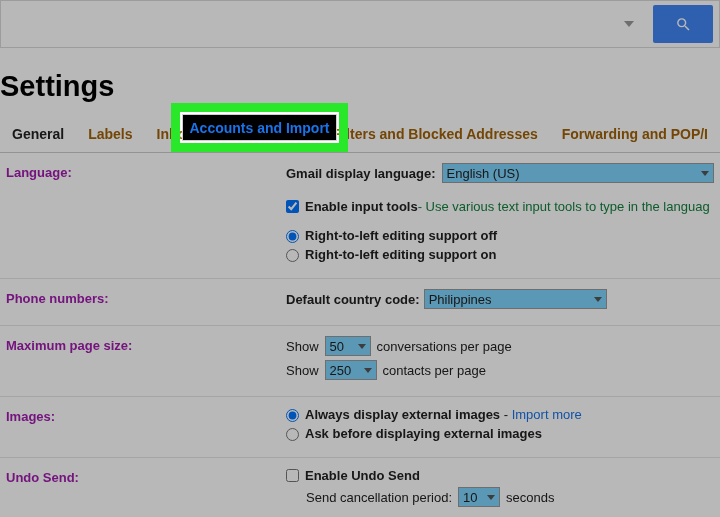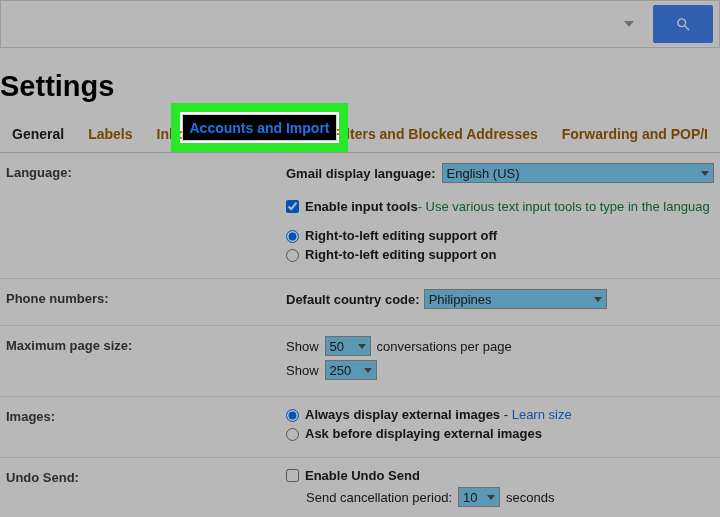"Language:" .section-label { color: #404040 -> #a21caf }
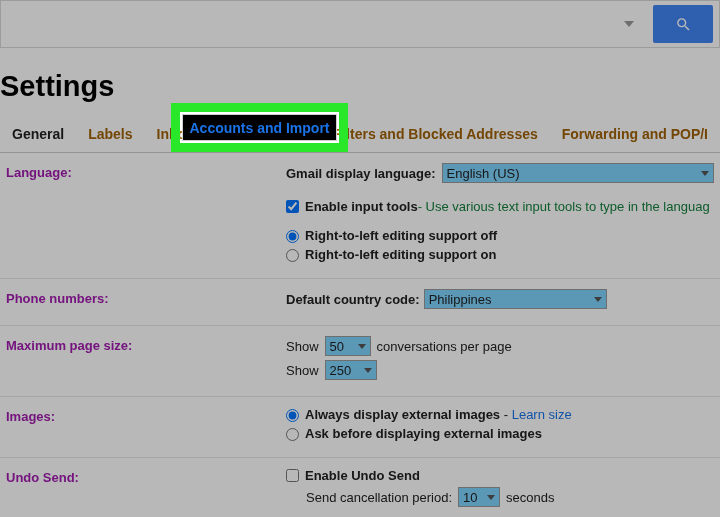"contacts per page" span { html: none -> <span>contacts per page</span> }
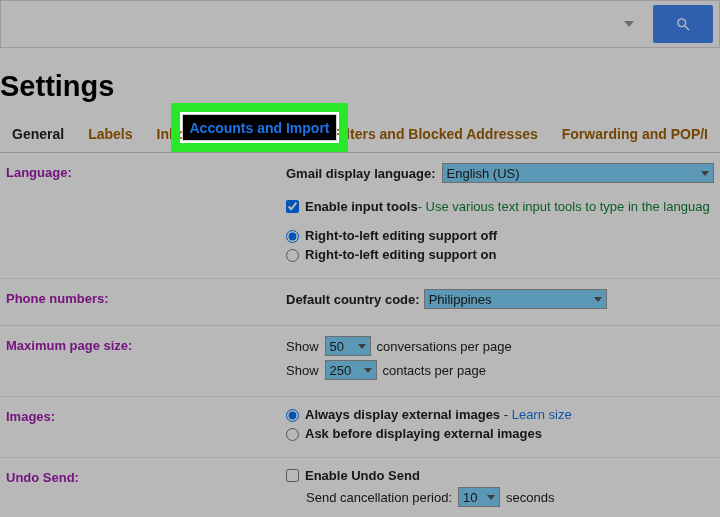"Learn size" span.link { text: Learn size -> Import more }
